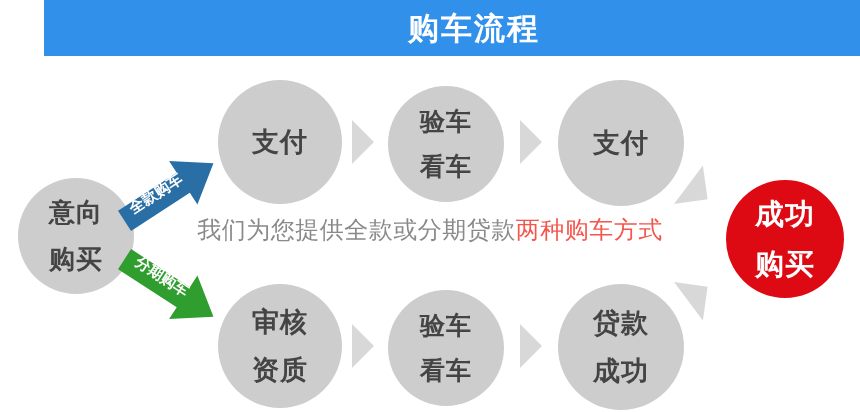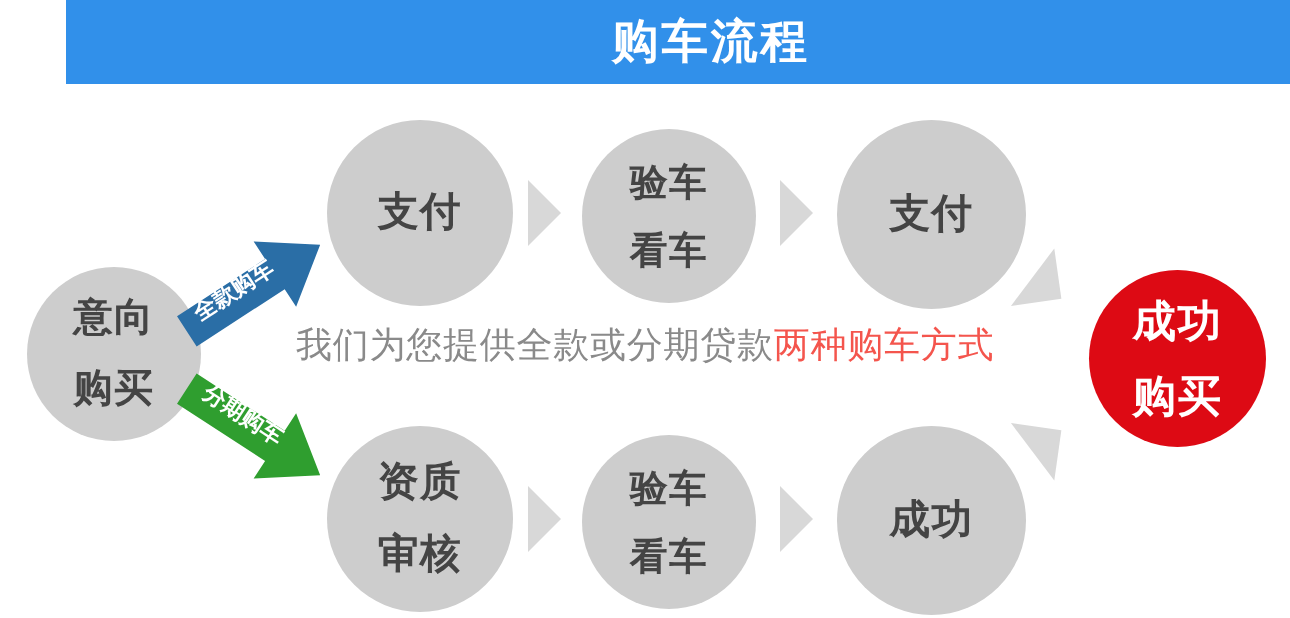"贷款" span.ln { html: none -> <span>贷款</span> }
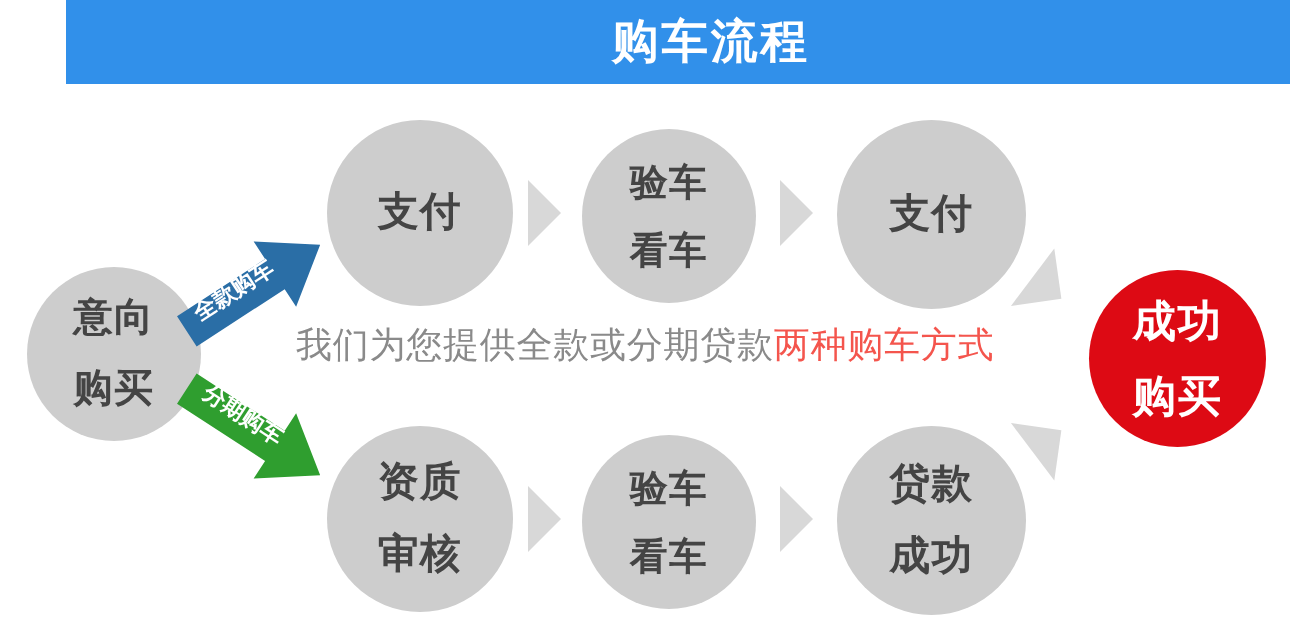"资质" span.ln { order: before "审核" -> after "审核" }
